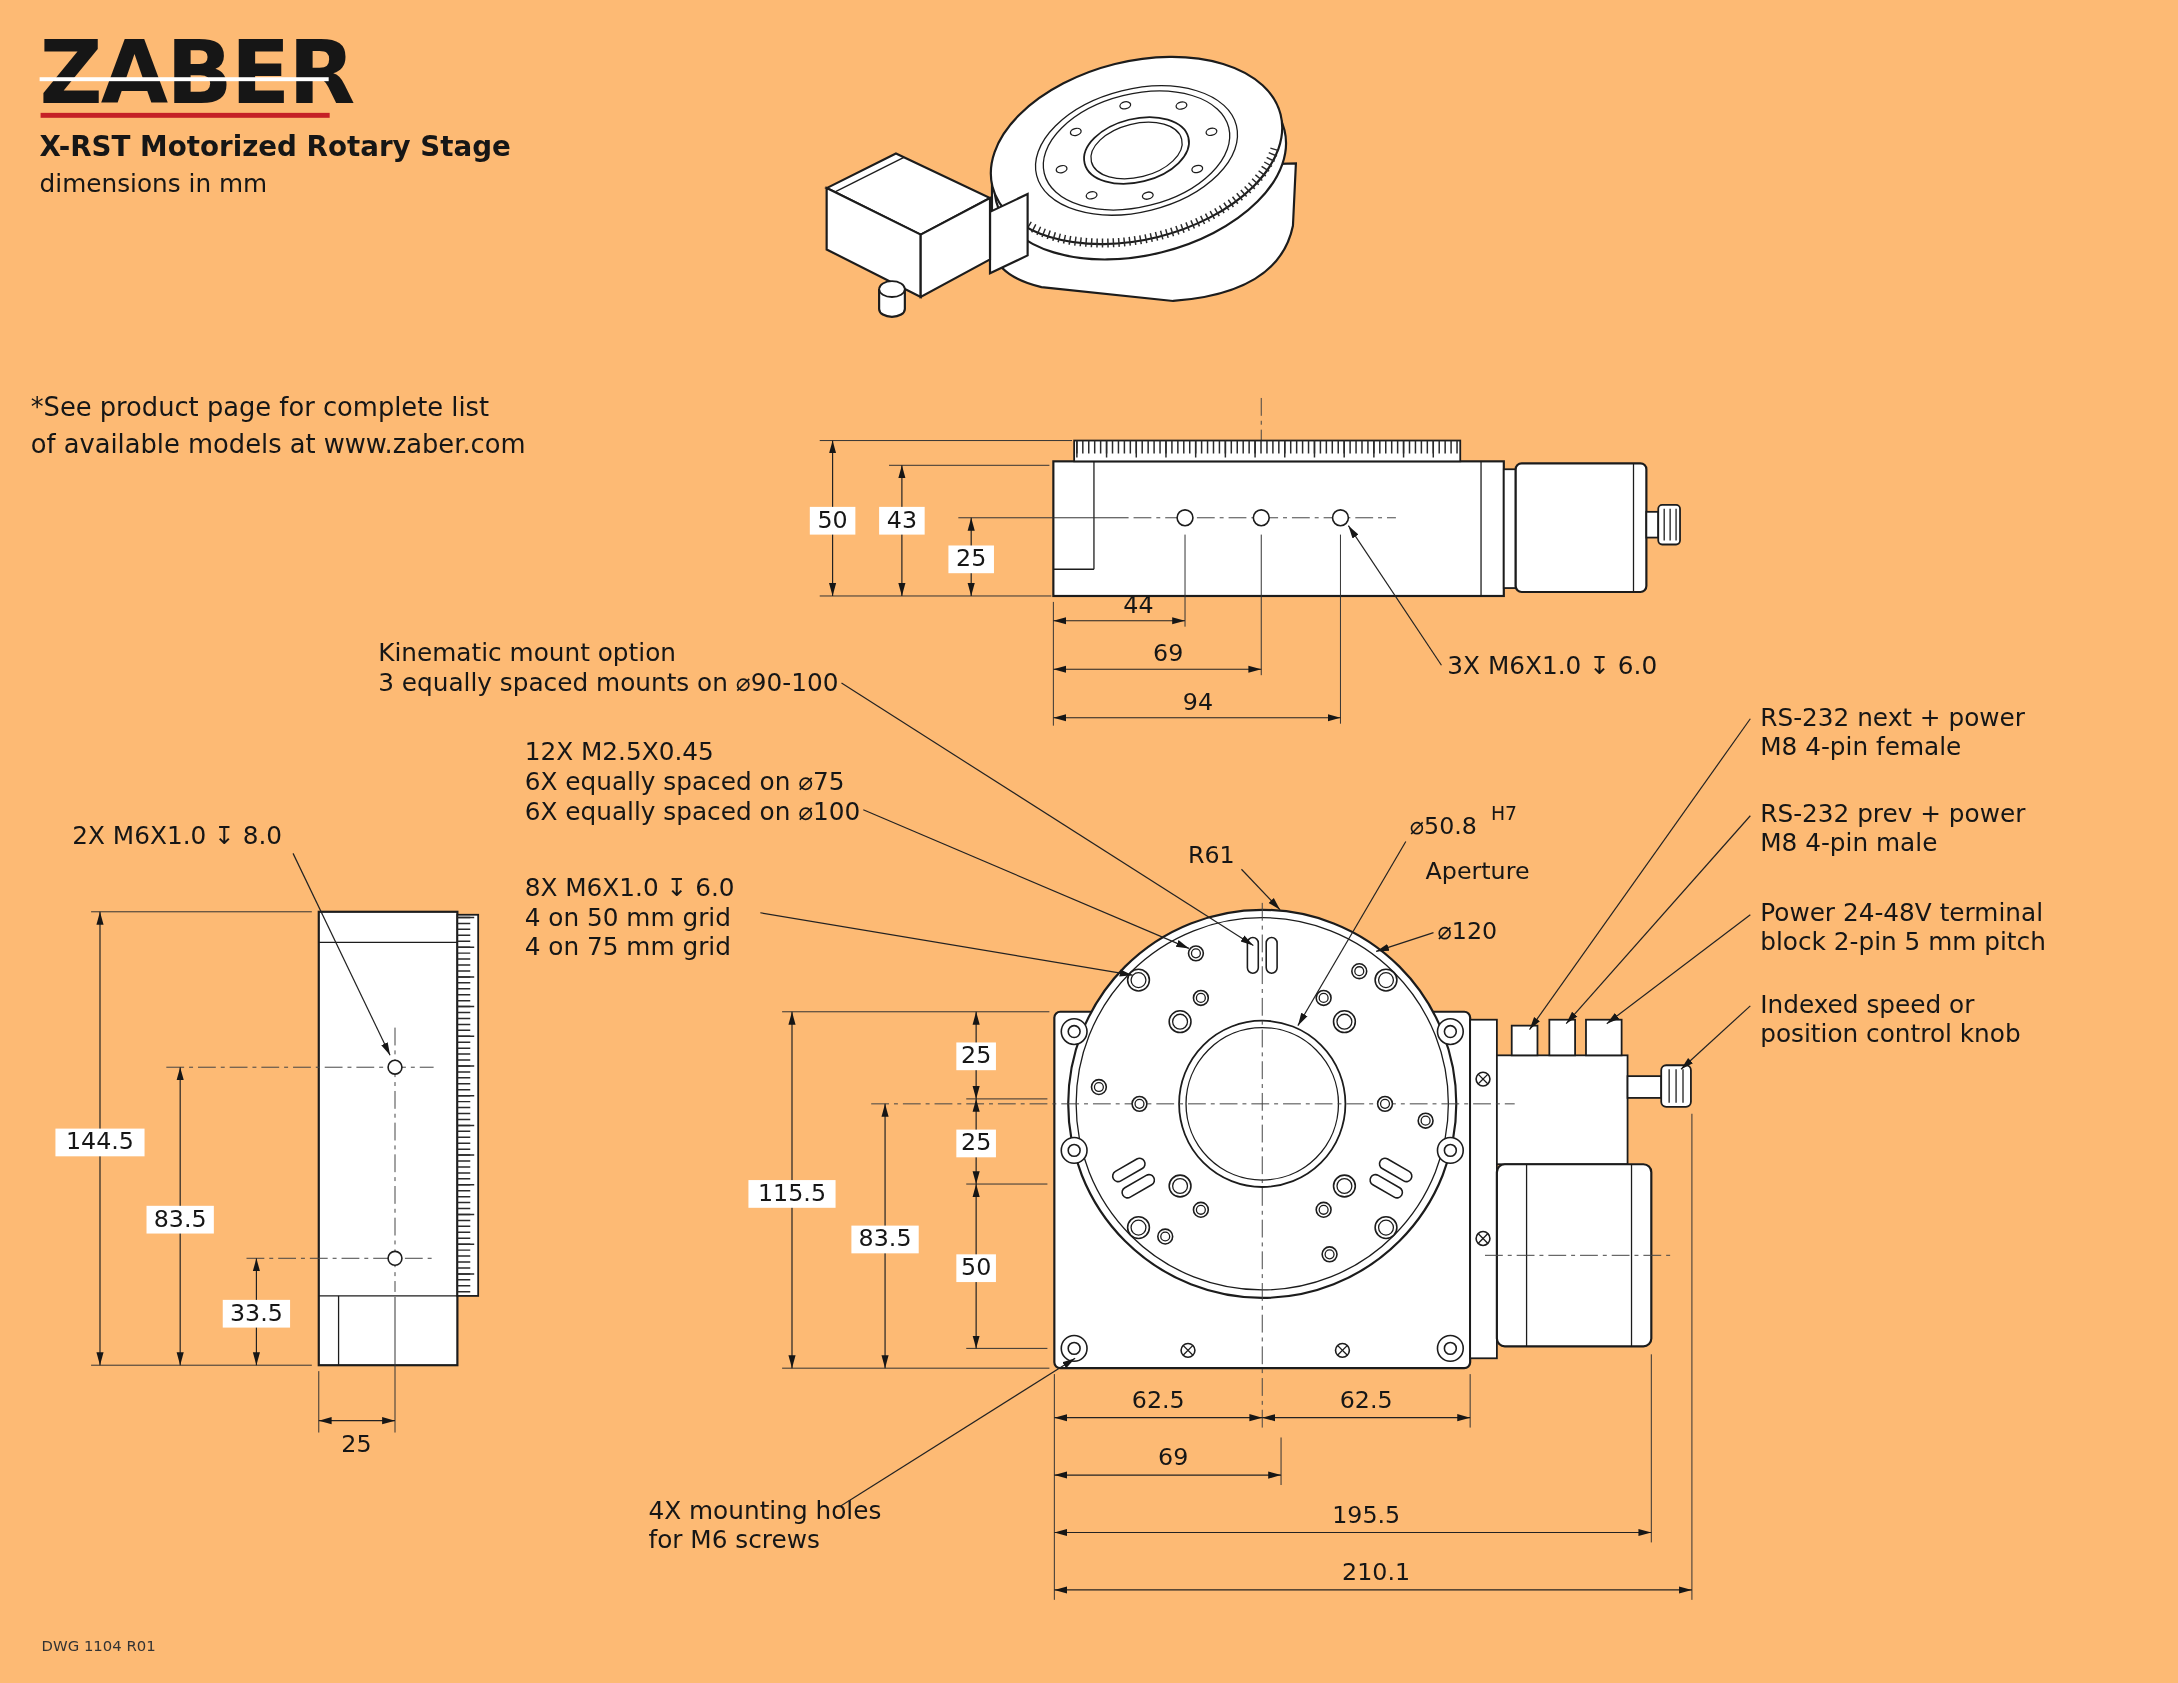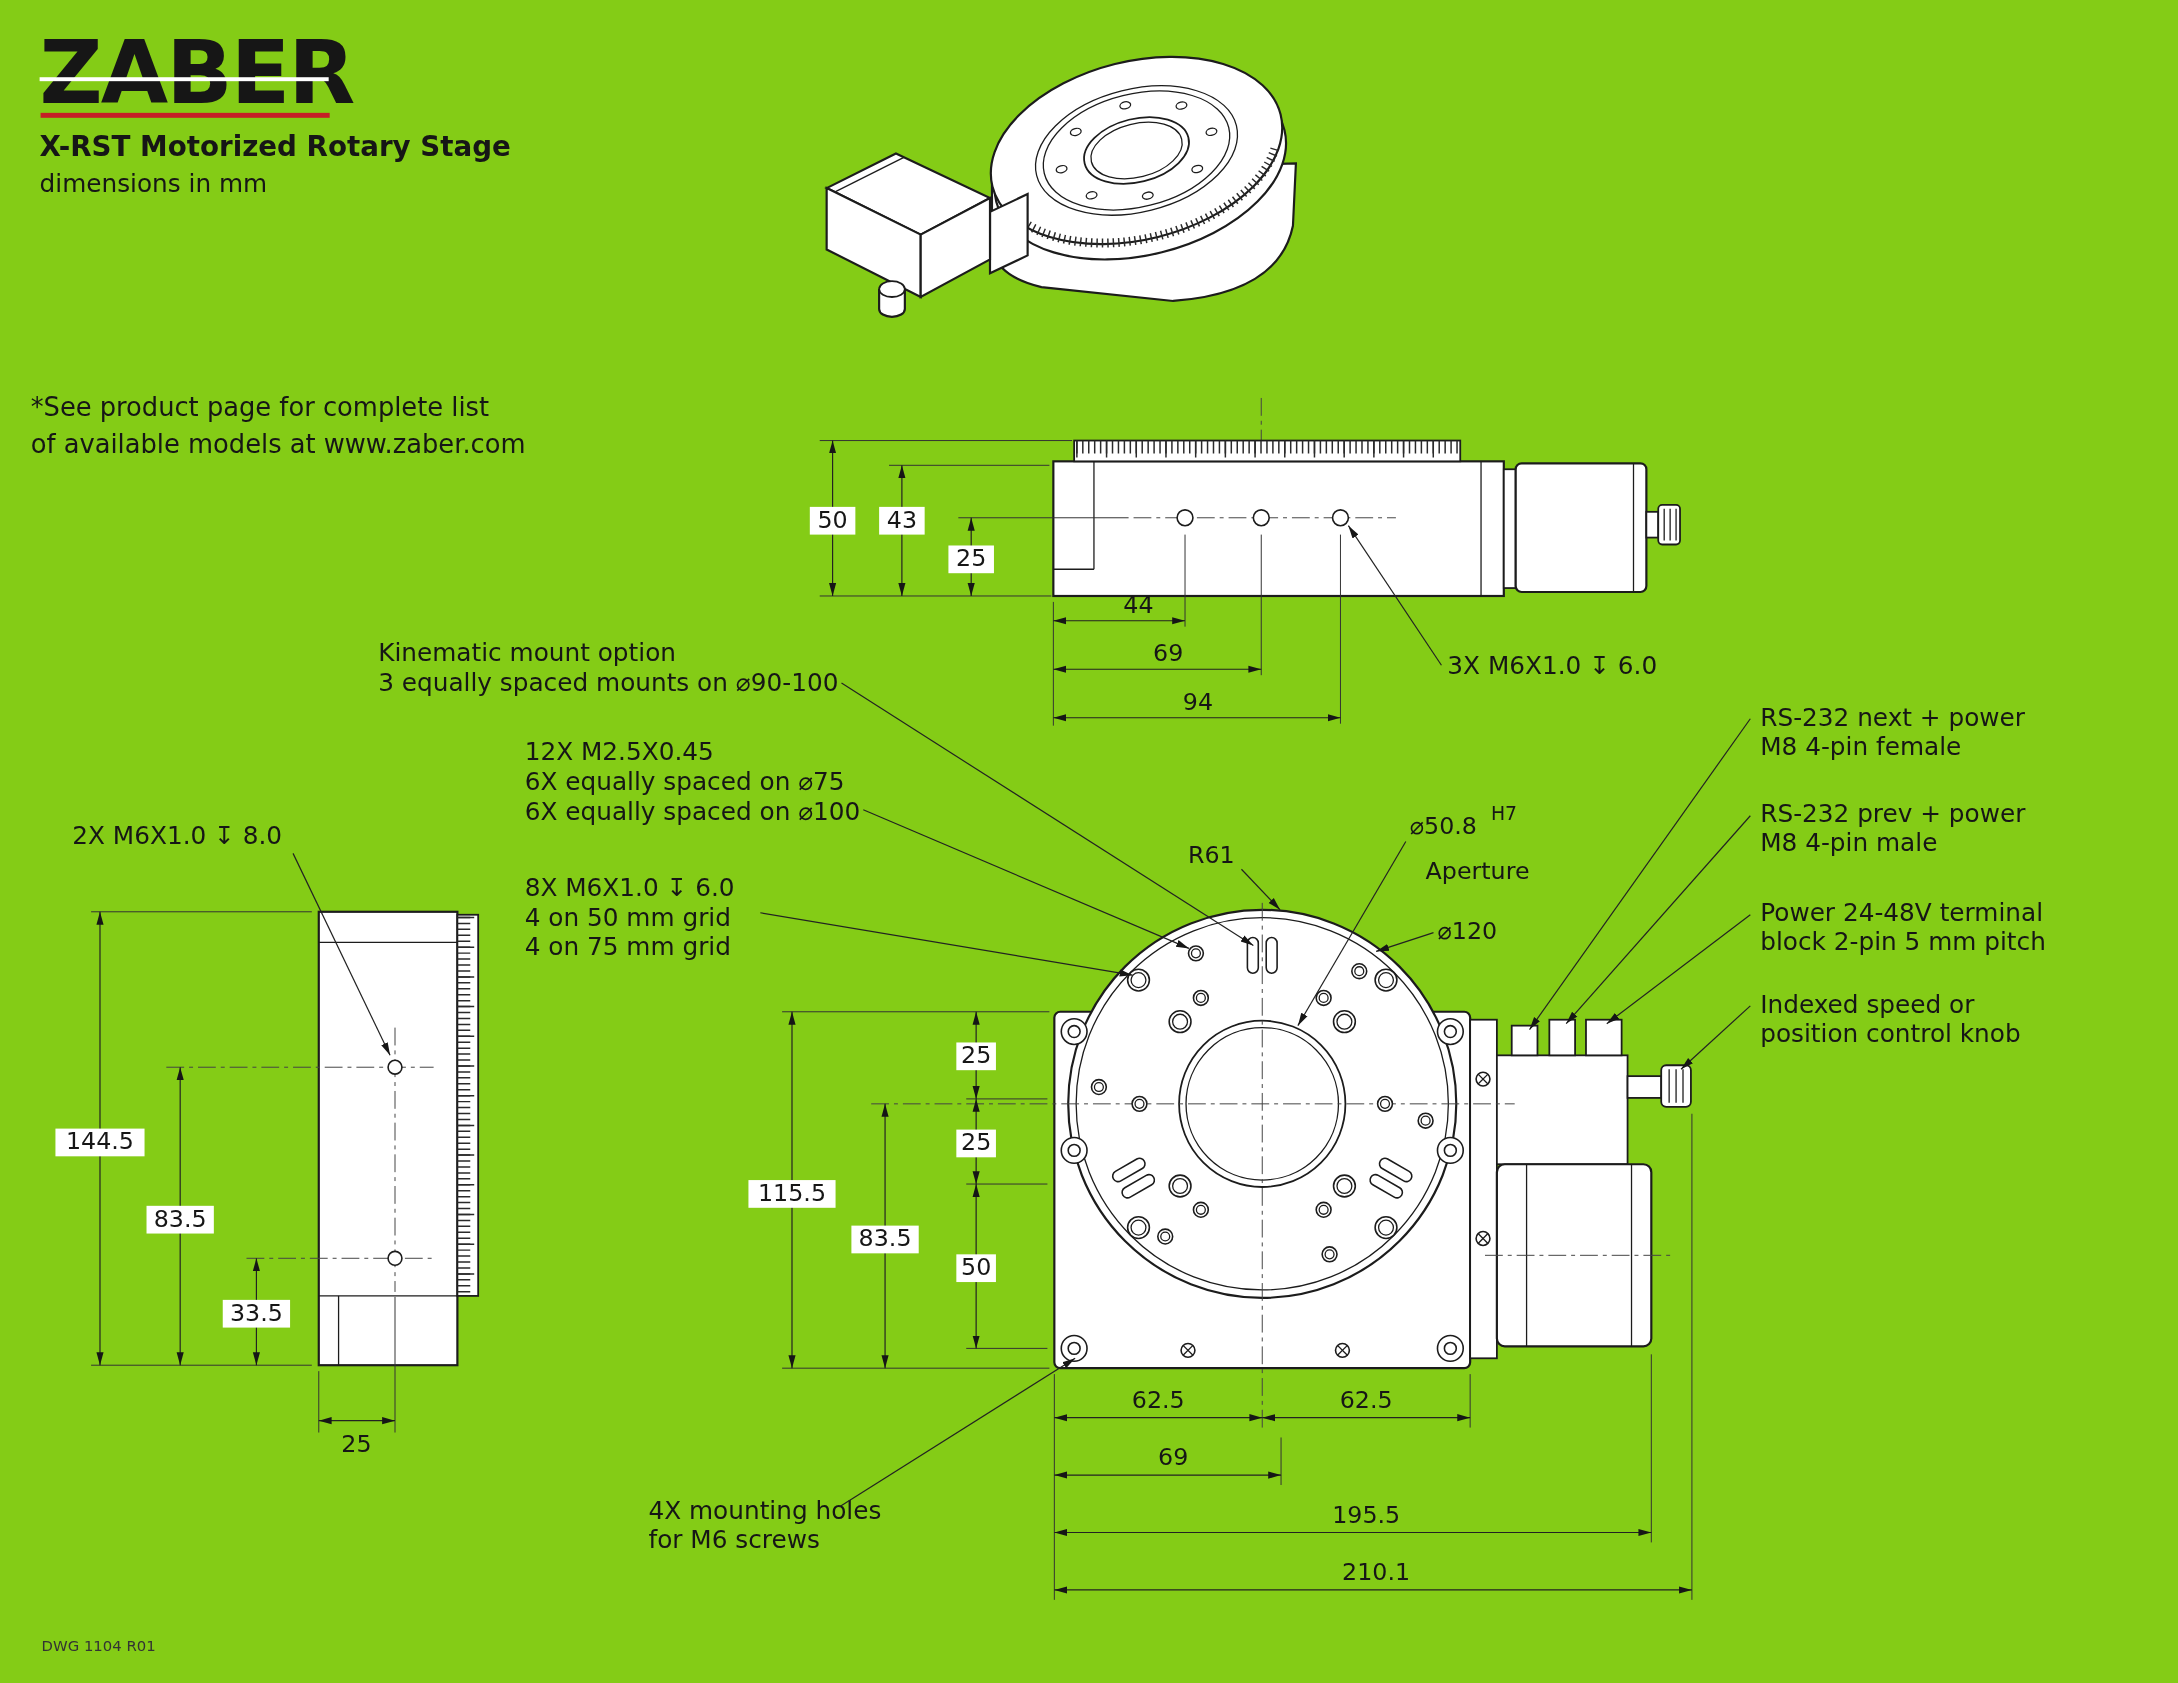"ZABER" .sheet { background: #84cc16 -> #fdba74 }
